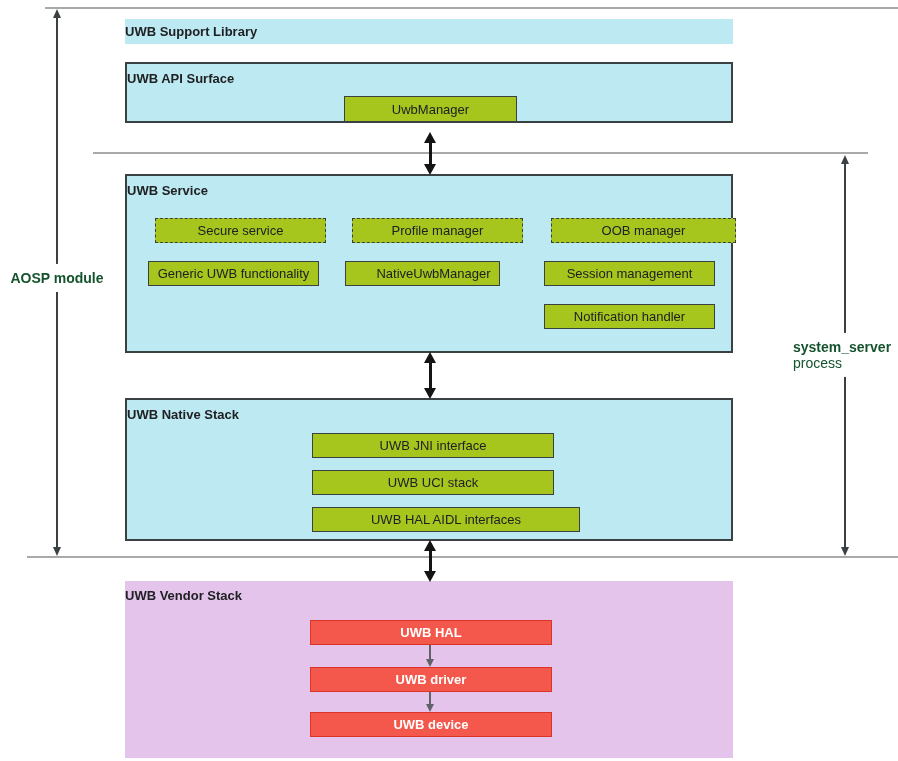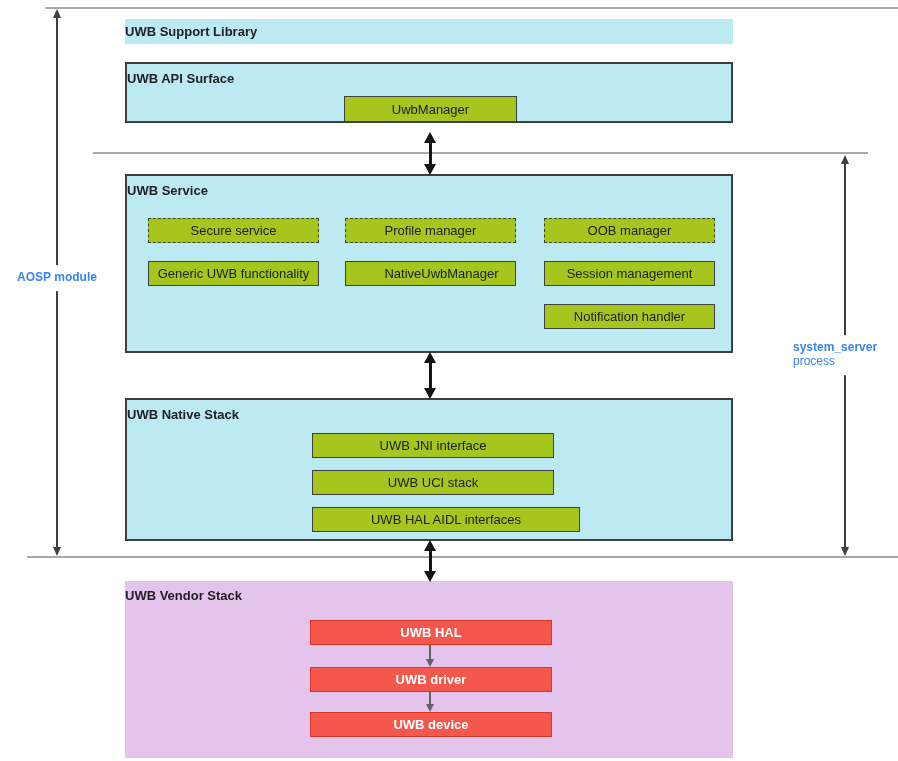"Secure service" .gbox.dashed { margin-left: none -> 7px }
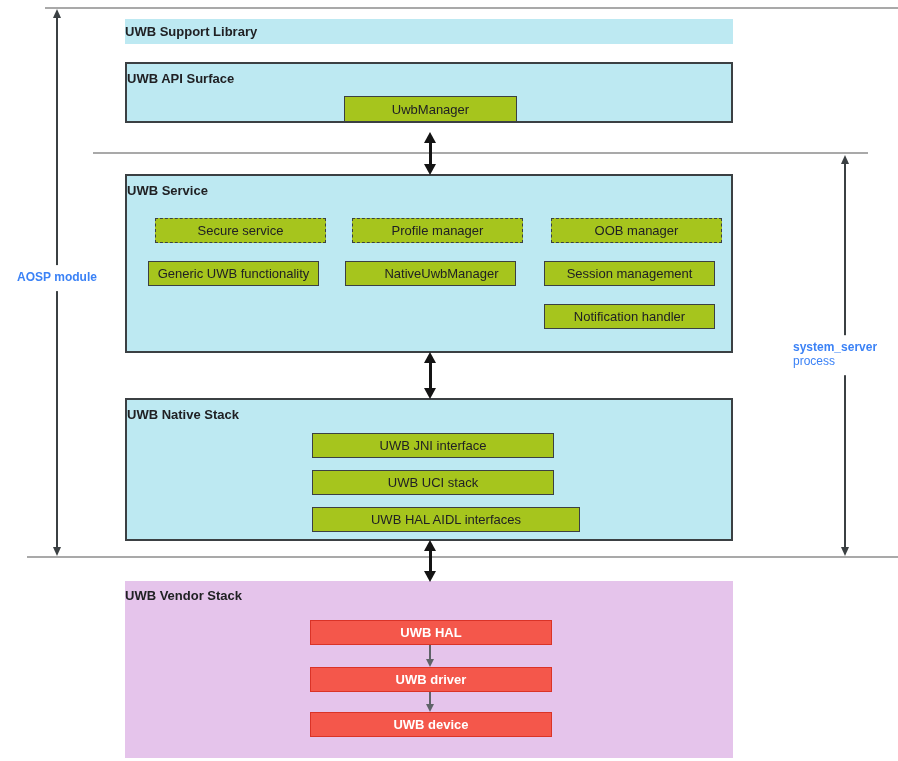"OOB manager" div.gbox { width: 171px -> 185px }
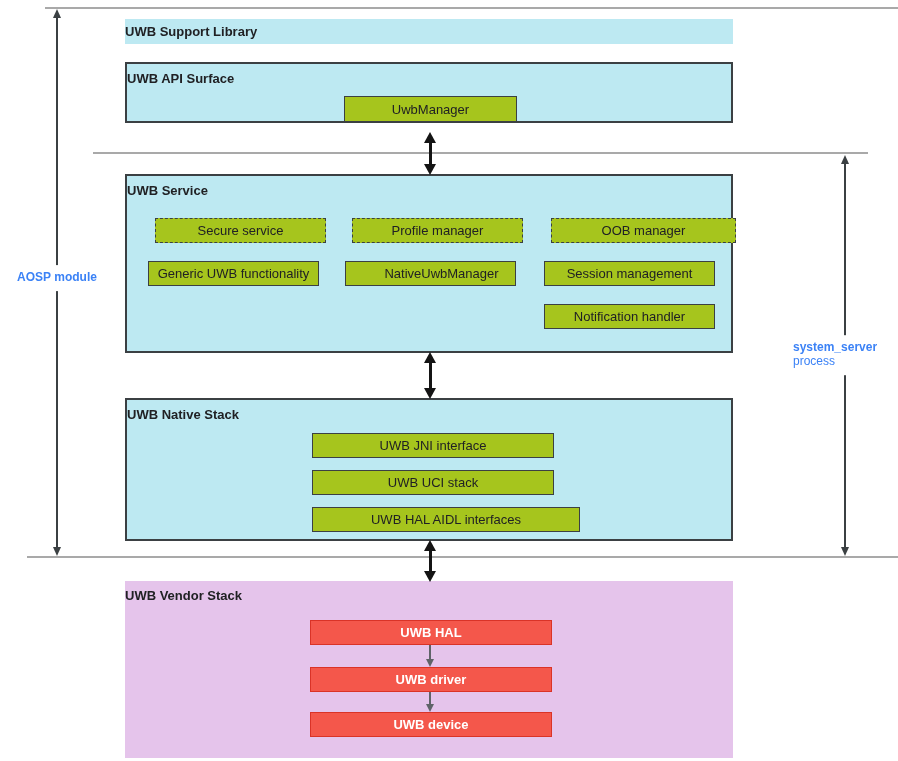"AOSP module" .side-label { color: #3b82f6 -> #14532d; font-size: 12px -> 14px }
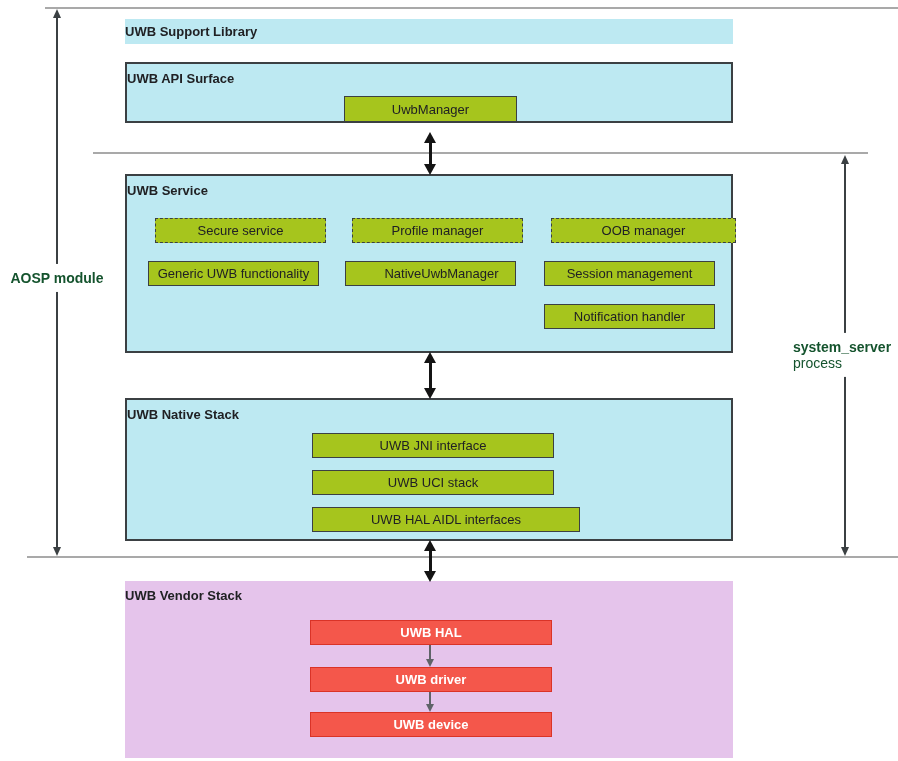"NativeUwbManager" div.gbox { width: 171px -> 155px }
